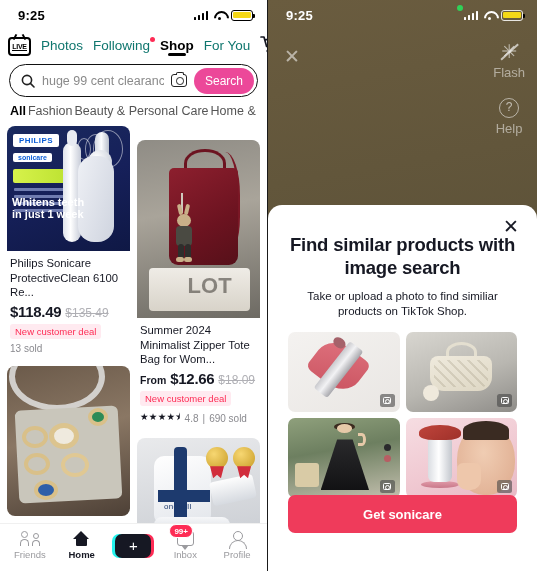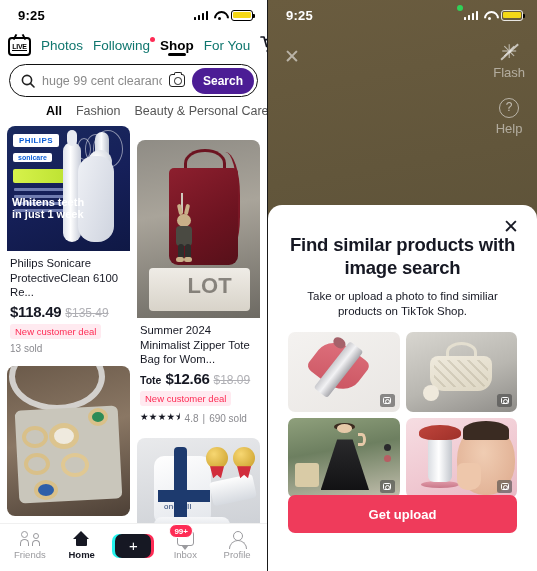"Search" .search-btn { background: #4c1d95 -> #ec4899; font-weight: bold -> normal }
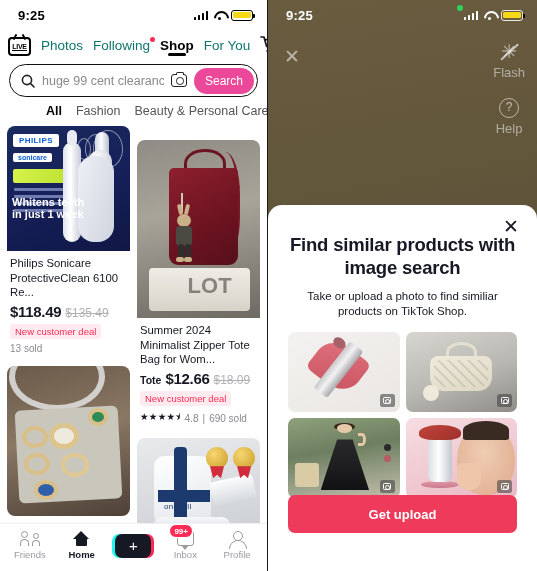"All" .cats { gap: 14px -> 2px; margin-left: 36px -> none }
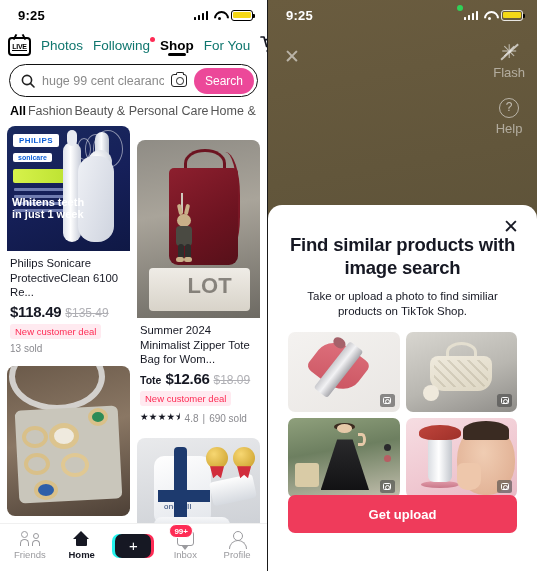"Tote" span.pfrom { text: Tote -> From }
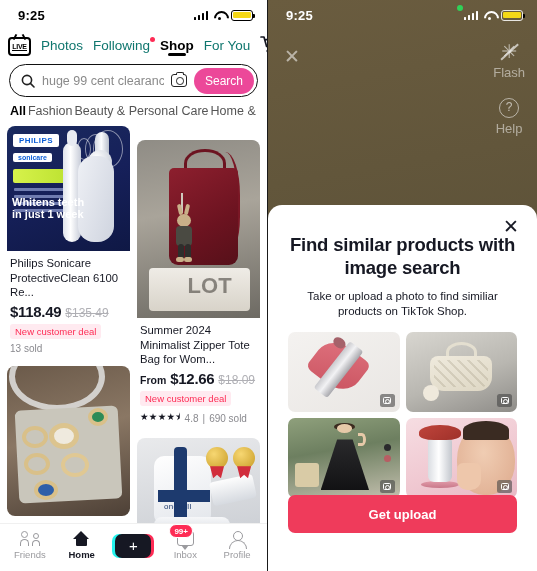"Get upload" button.cta { text: upload -> sonicare }
